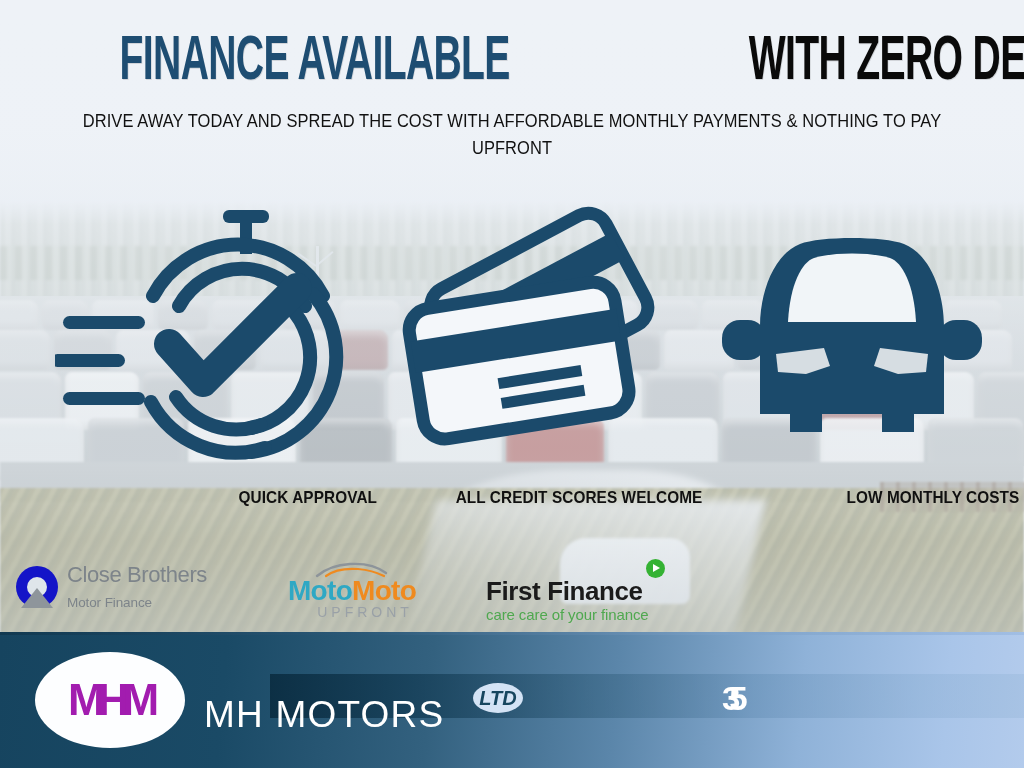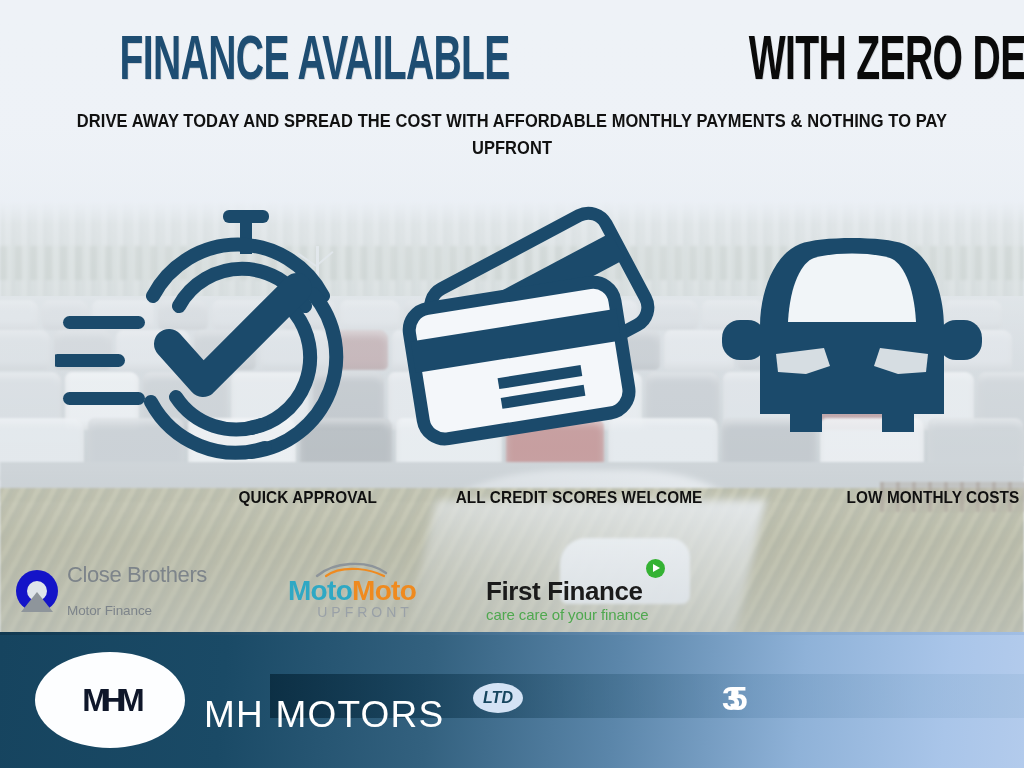"DRIVE AWAY TODAY AND SPREAD" .subhead { font-weight: bold -> normal }
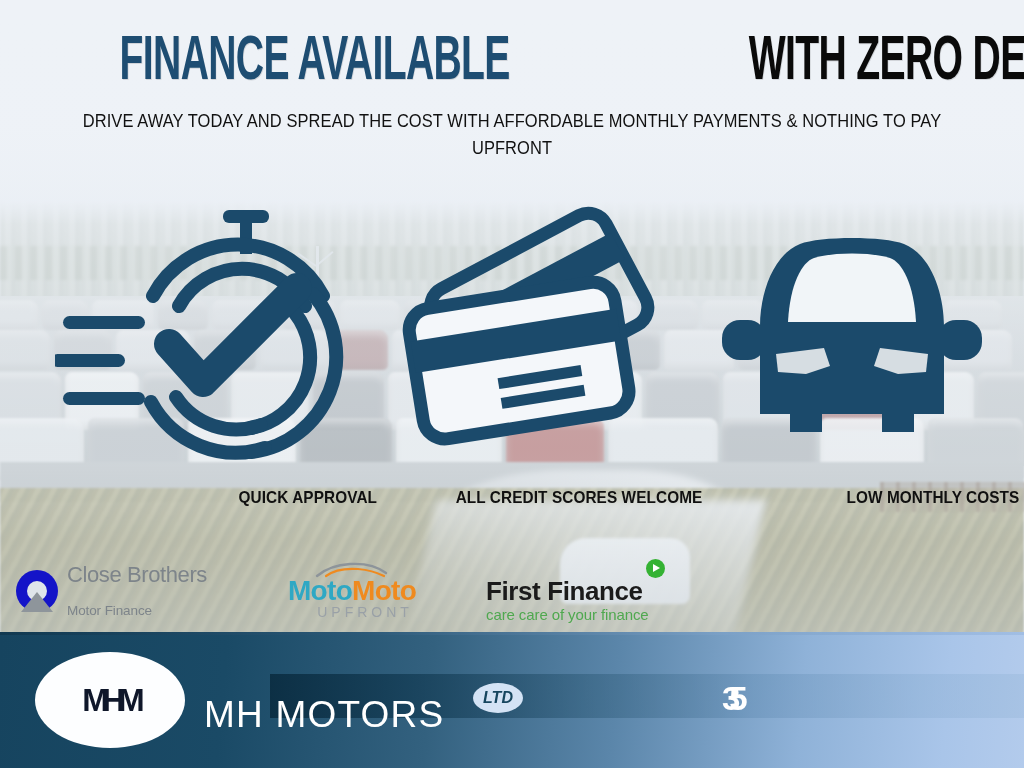"Motor Finance" .cb-t2 { margin-top: 18px -> 10px }
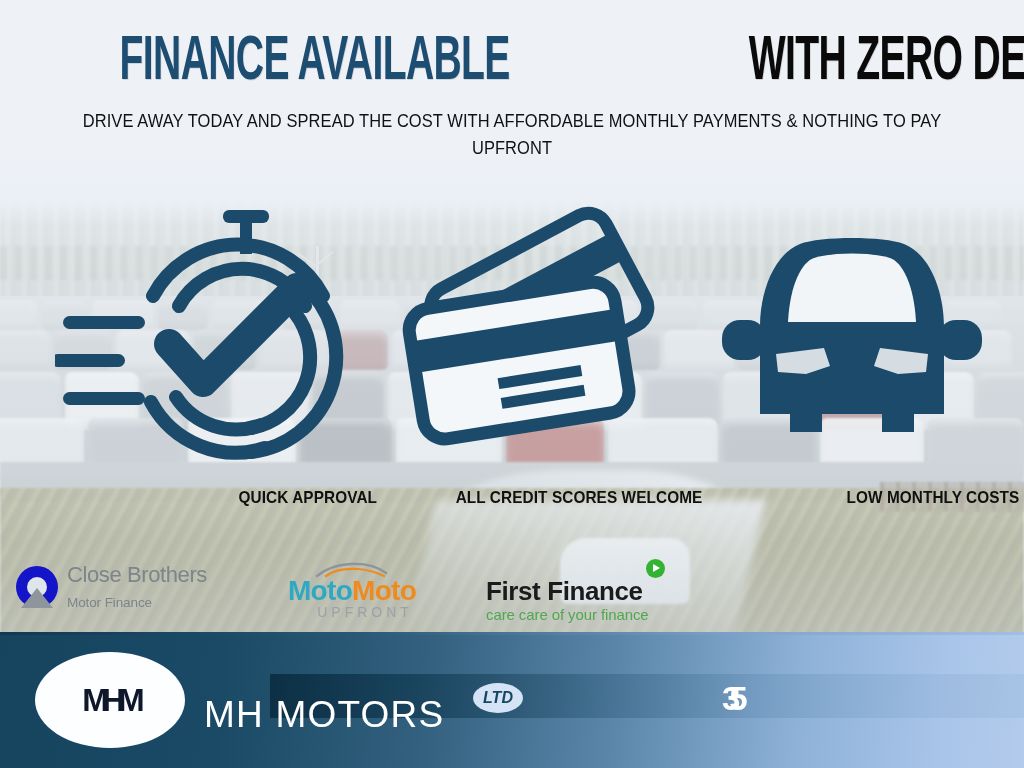"MHM" .mhm-text { color: #0f172a -> #a21caf; font-size: 32px -> 44px }
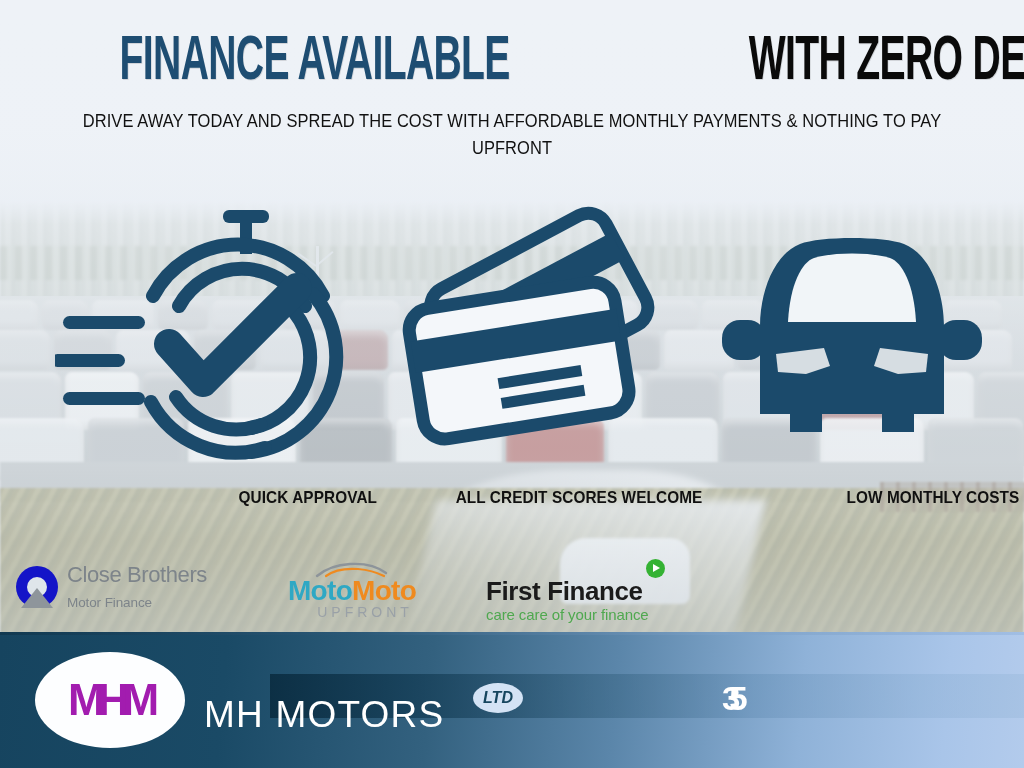"LTD" .ltd-badge span { font-size: 16px -> 20px }
